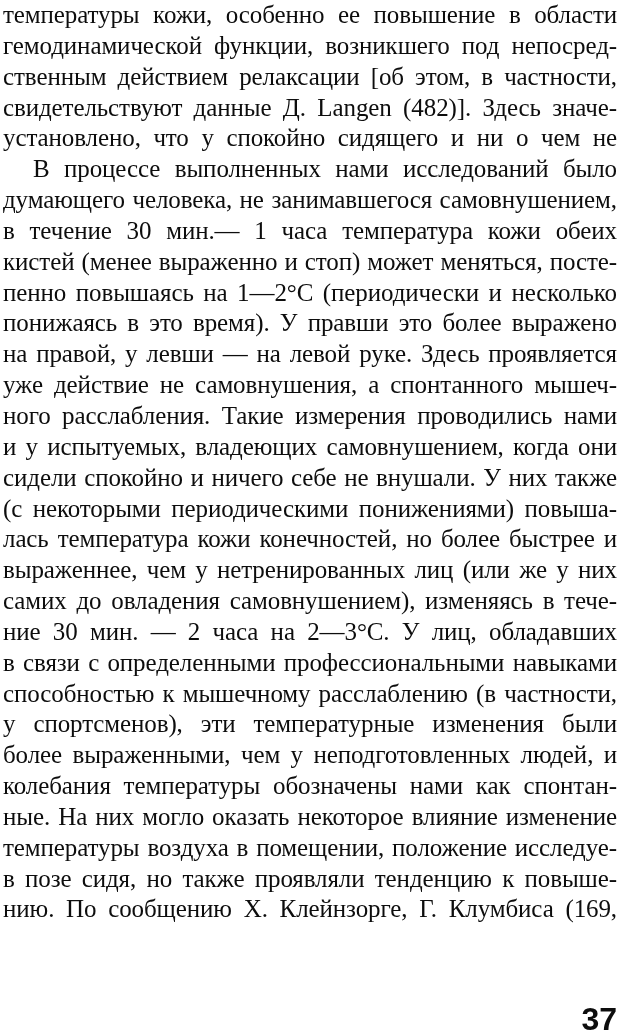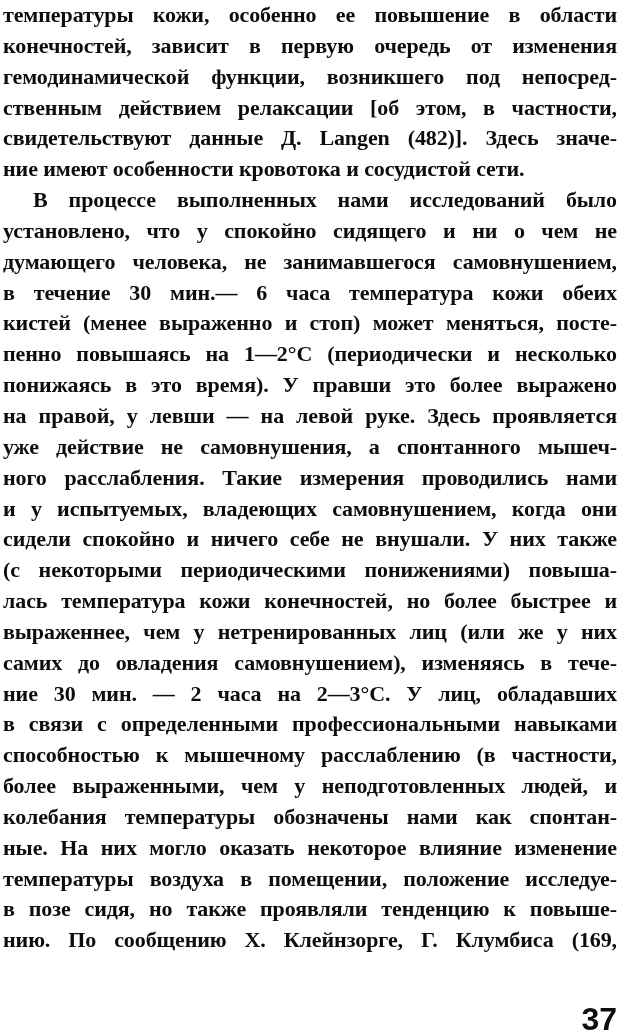"температуры кожи, особенно ее повышение" .line { font-size: 22px -> 25px; font-weight: bold -> normal }
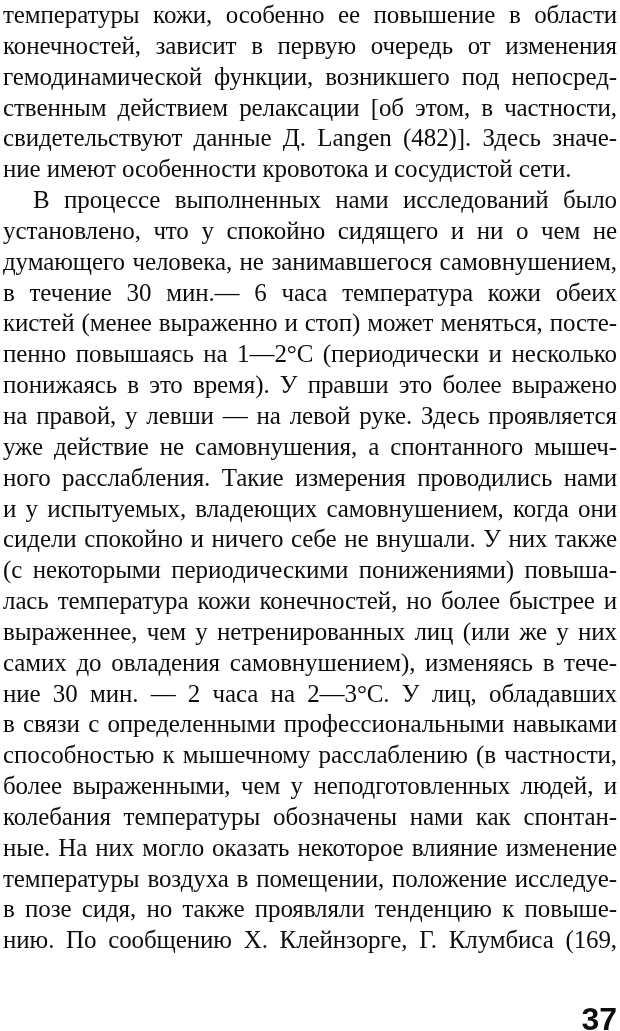"конечностей, зависит в первую очередь" span.line { html: <span>конечностей, зависит в первую очередь от изменения</span> -> none }
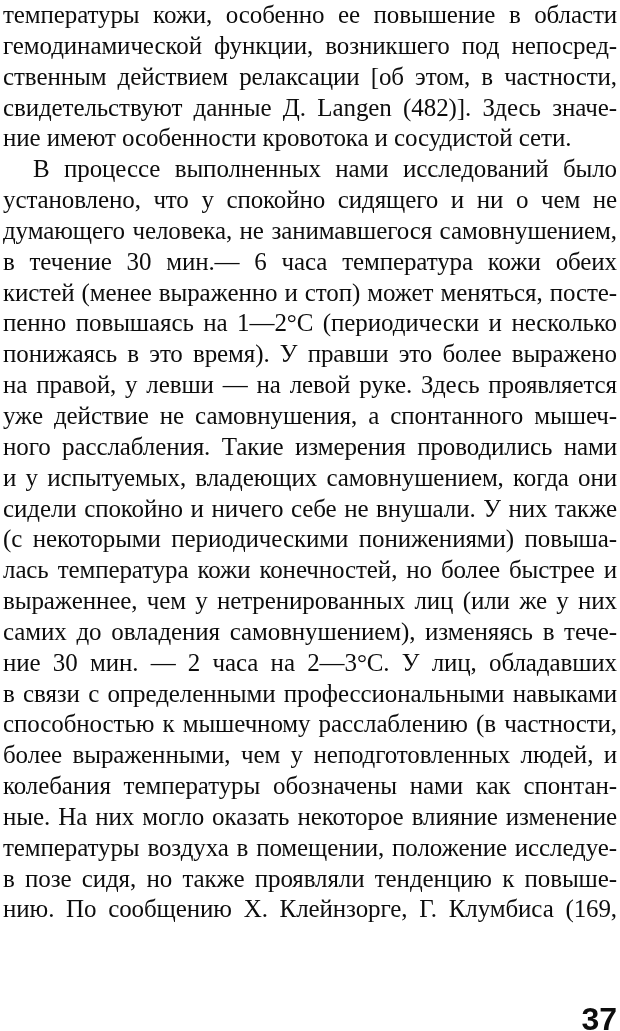"ние имеют особенности кровотока и" span.line { html: <span>ние имеют особенности кровотока и сосудистой сети.</span> -> none }
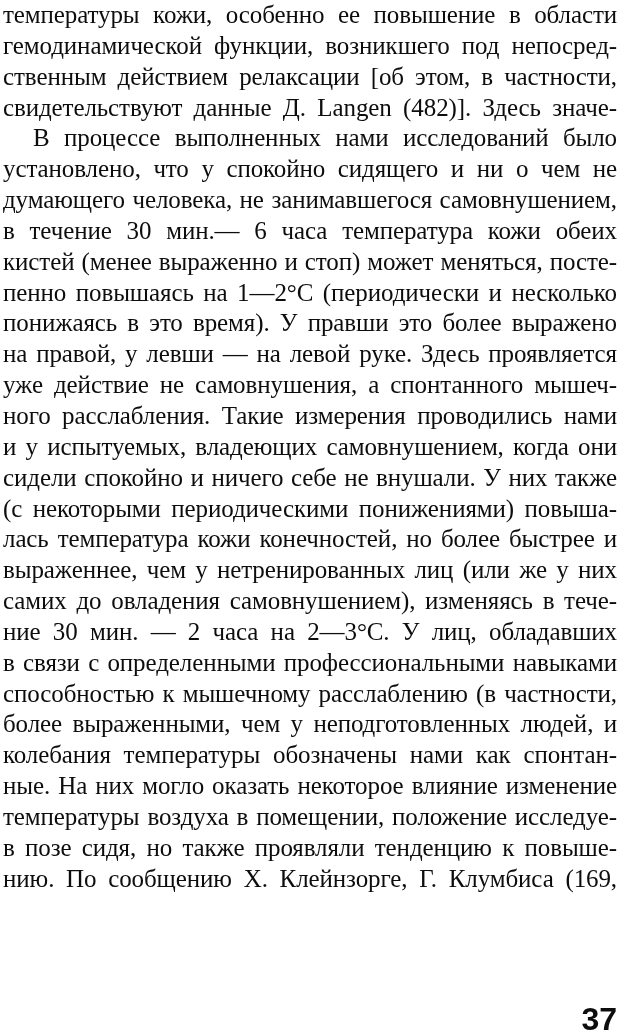"В процессе выполненных нами исследований" span.line { order: before "установлено, что у спокойно сидящего" -> after "установлено, что у спокойно сидящего" }
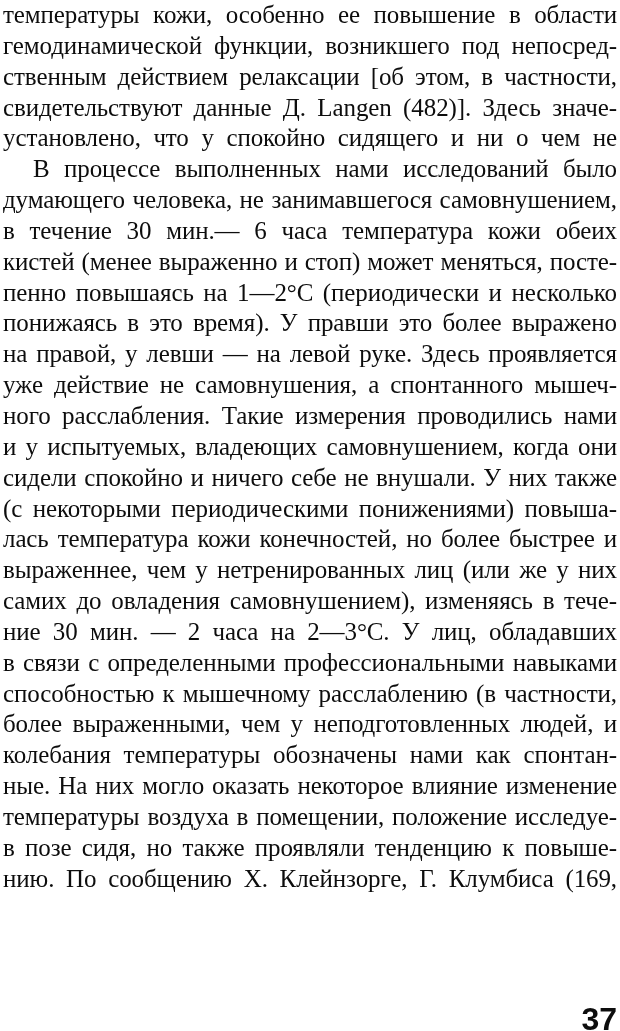"в течение 30 мин.— 6" span.line { text: 6 -> 1 }
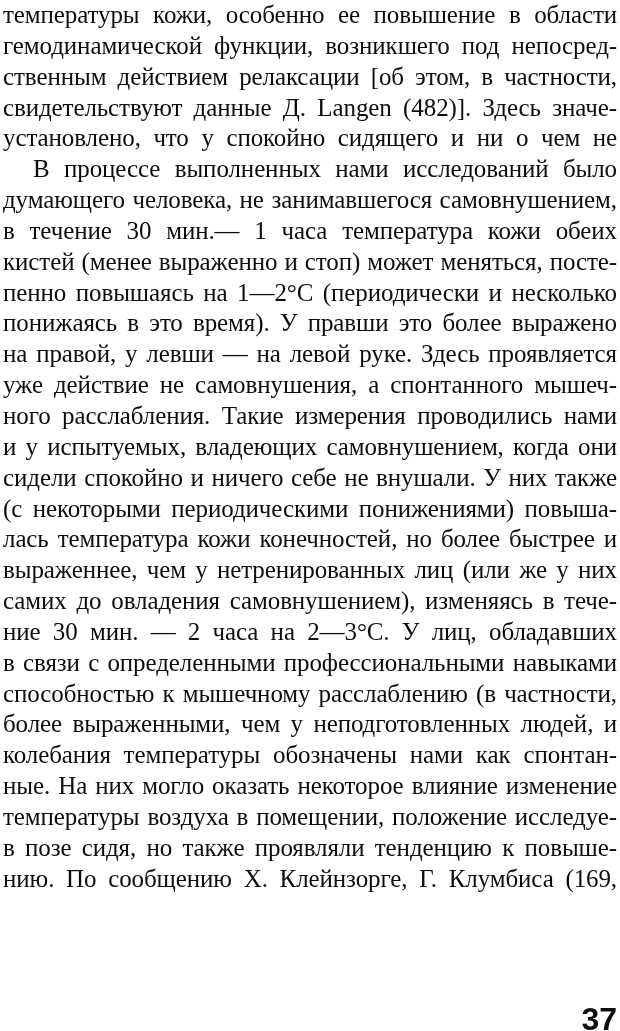"у спортсменов), эти температурные" span.line { html: none -> <span>у спортсменов), эти температурные изменения были</span> }
